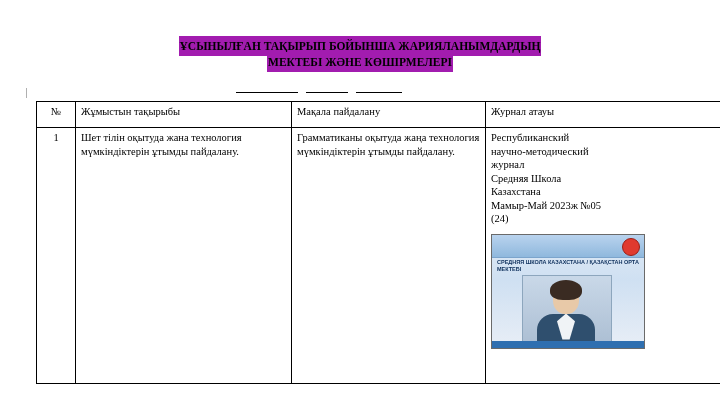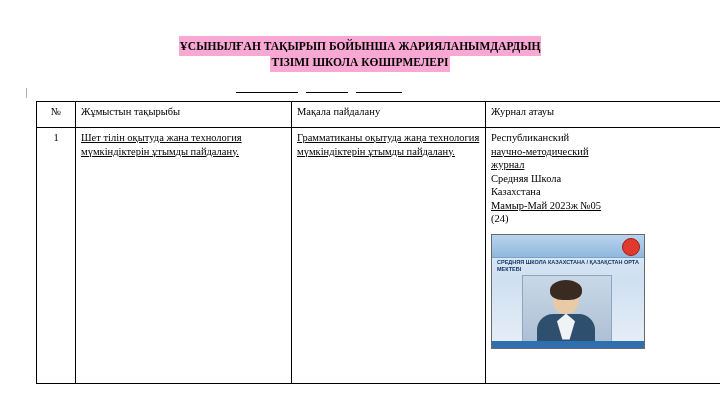"ҰСЫНЫЛҒАН ТАҚЫРЫП БОЙЫНША" .doc-title span { background: #f9a8d4 -> #a21caf }
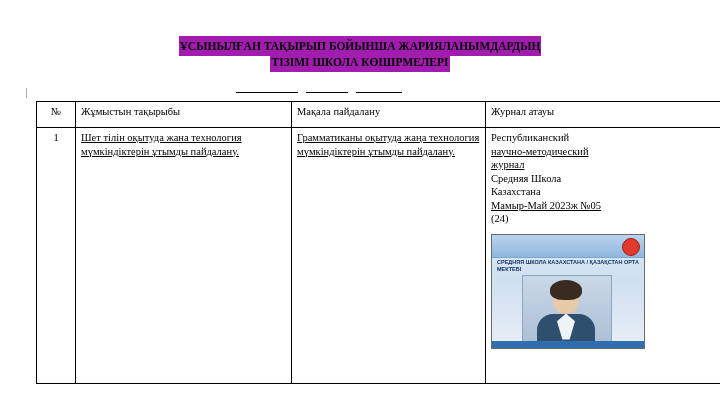"ТІЗІМІ ШКОЛА КӨШІРМЕЛЕРІ" span { text: ТІЗІМІ ШКОЛА -> МЕКТЕБІ ЖӘНЕ }
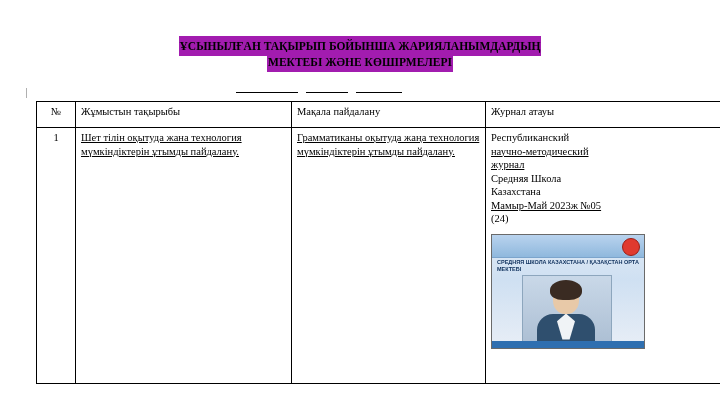"Шет тілін оқытуда жана технология" .u { text-decoration: underline -> none }
